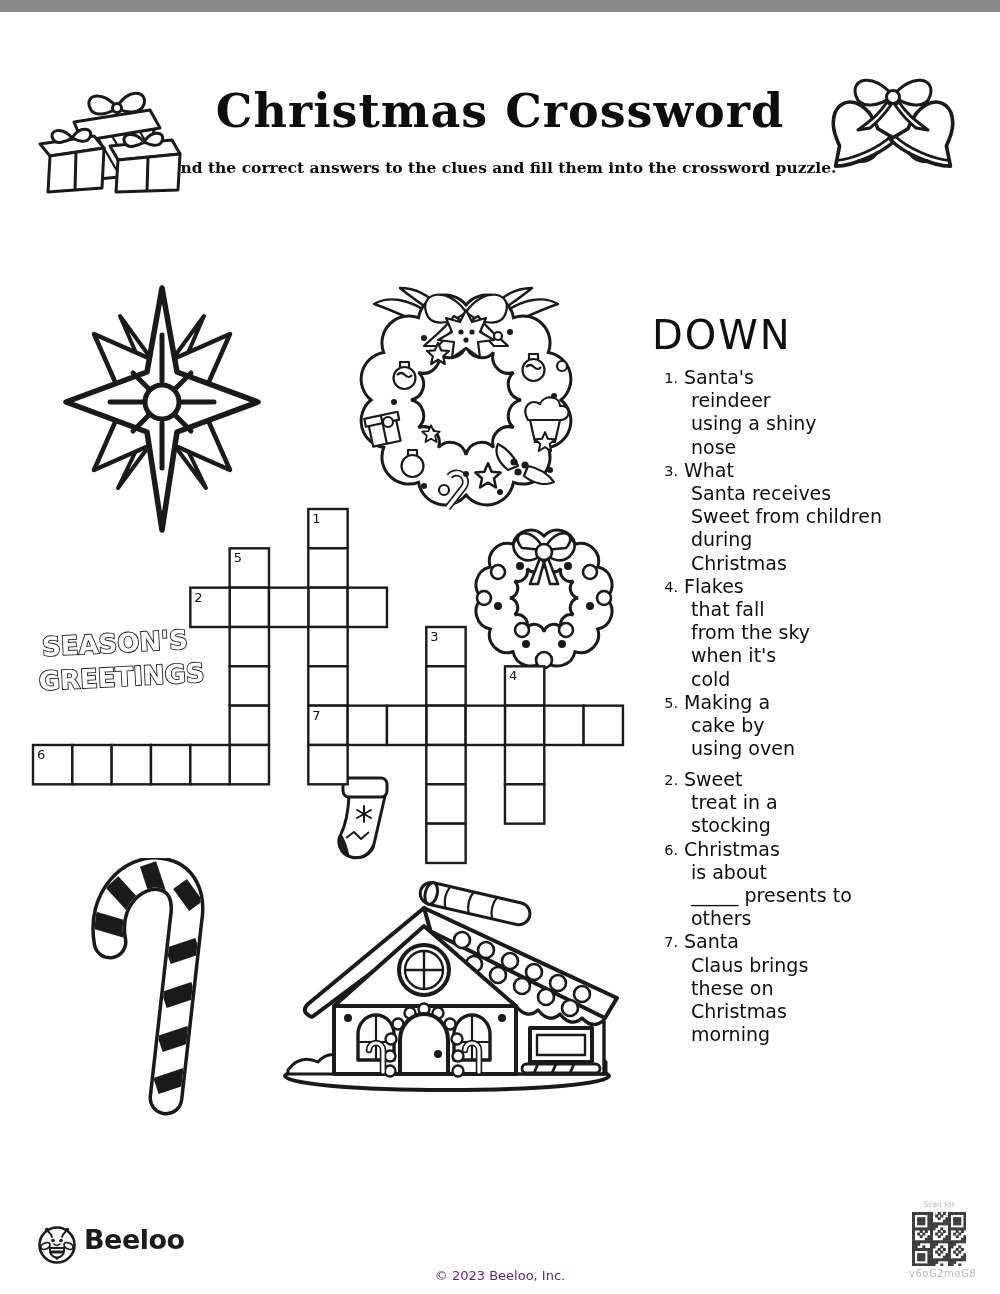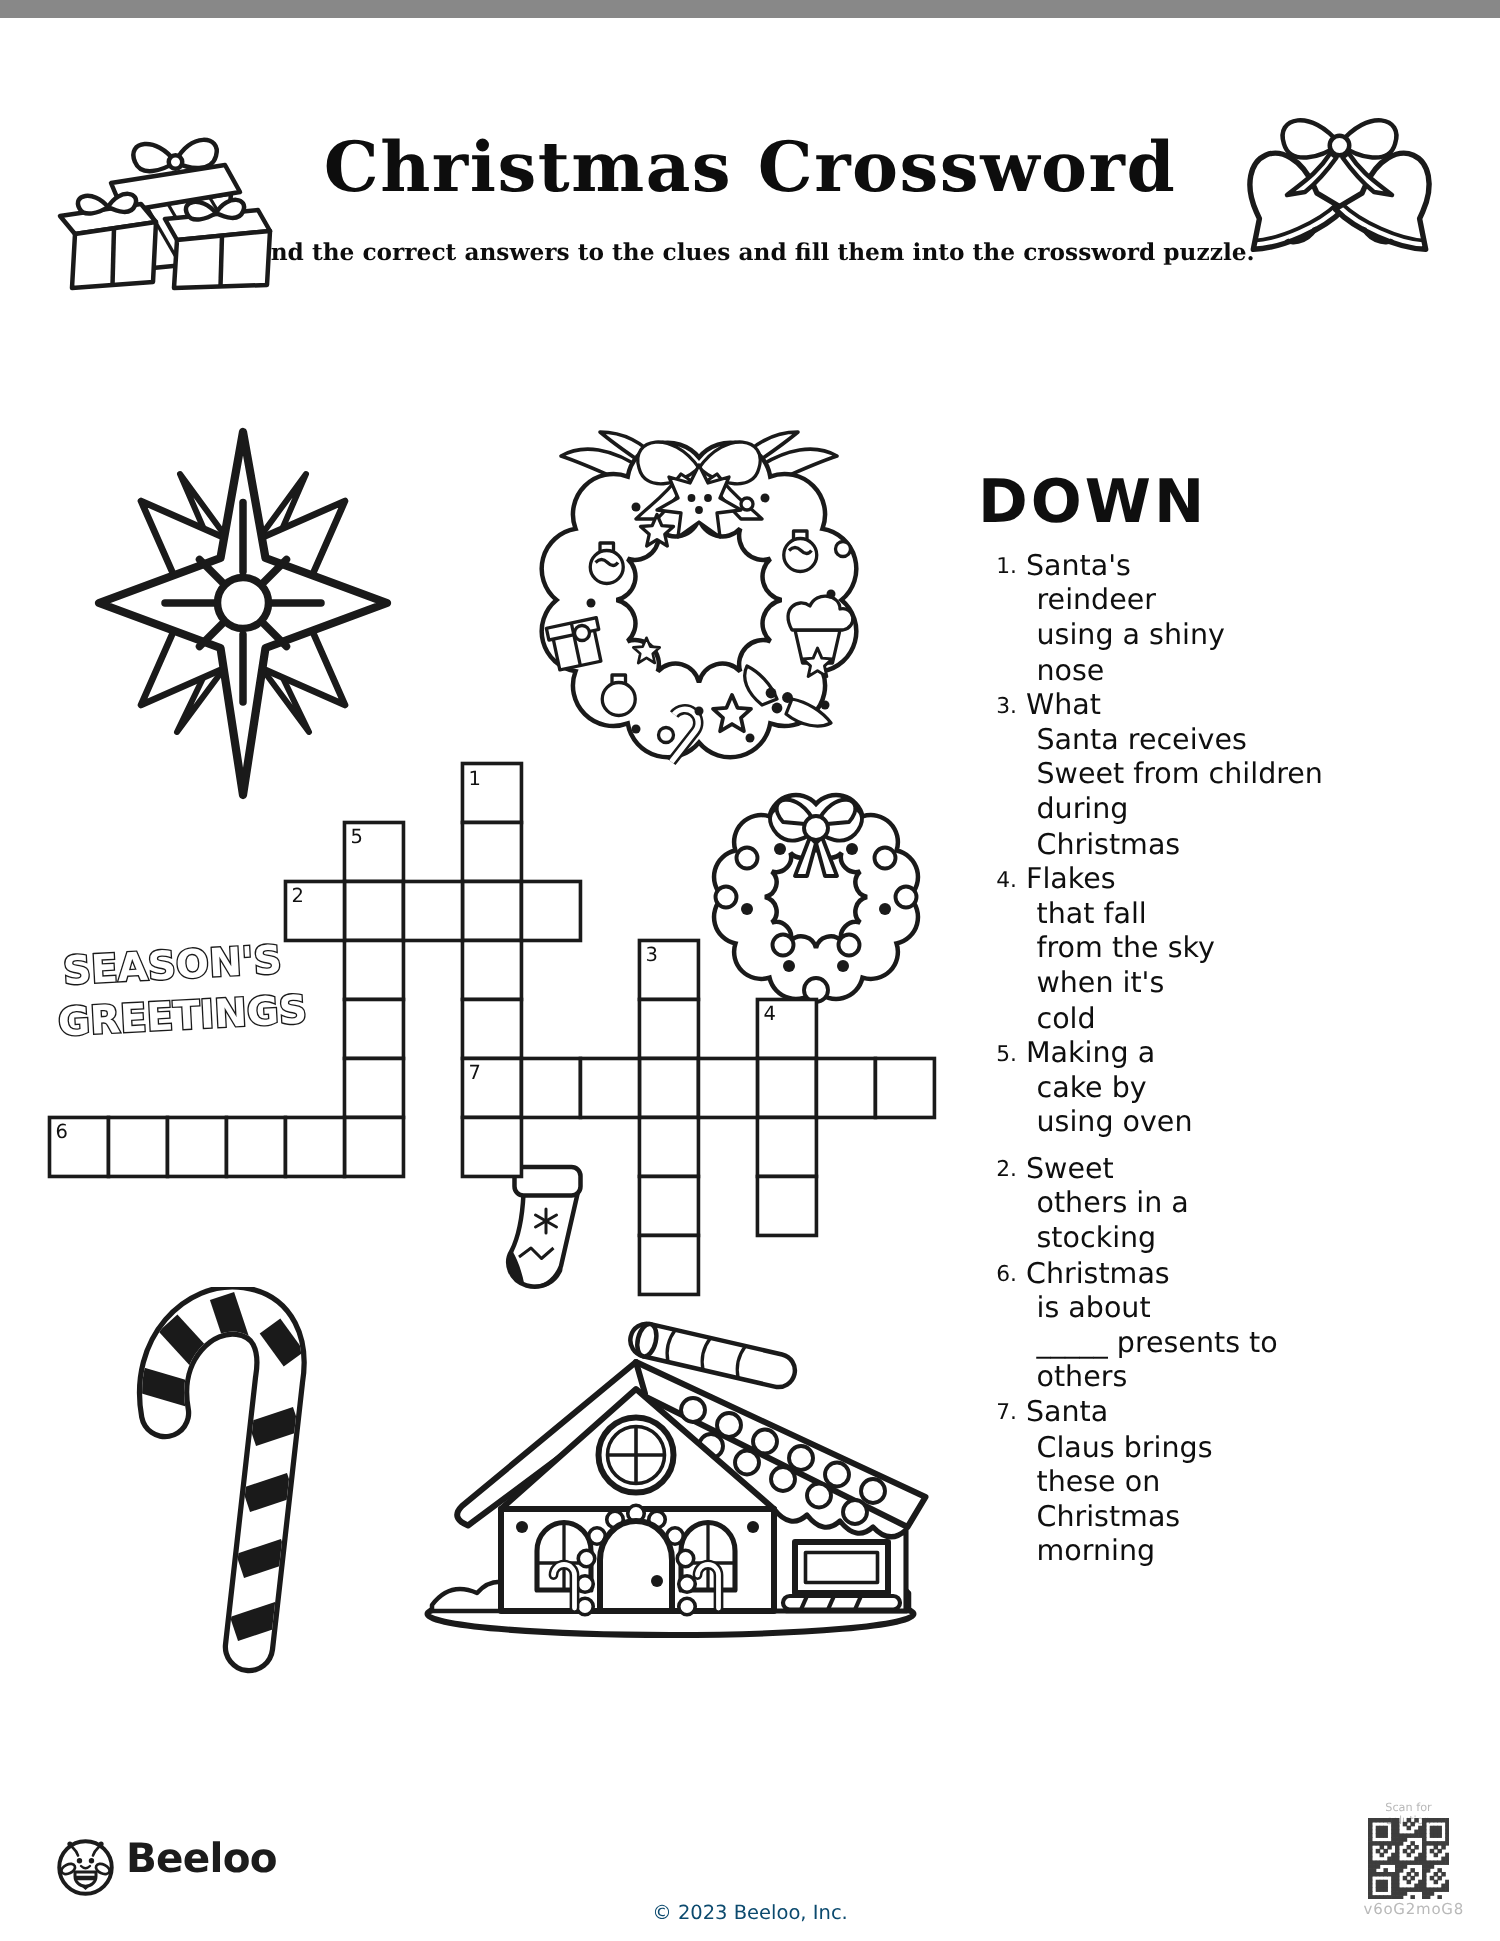"DOWN" .clue-heading { font-weight: 700 -> 400 }
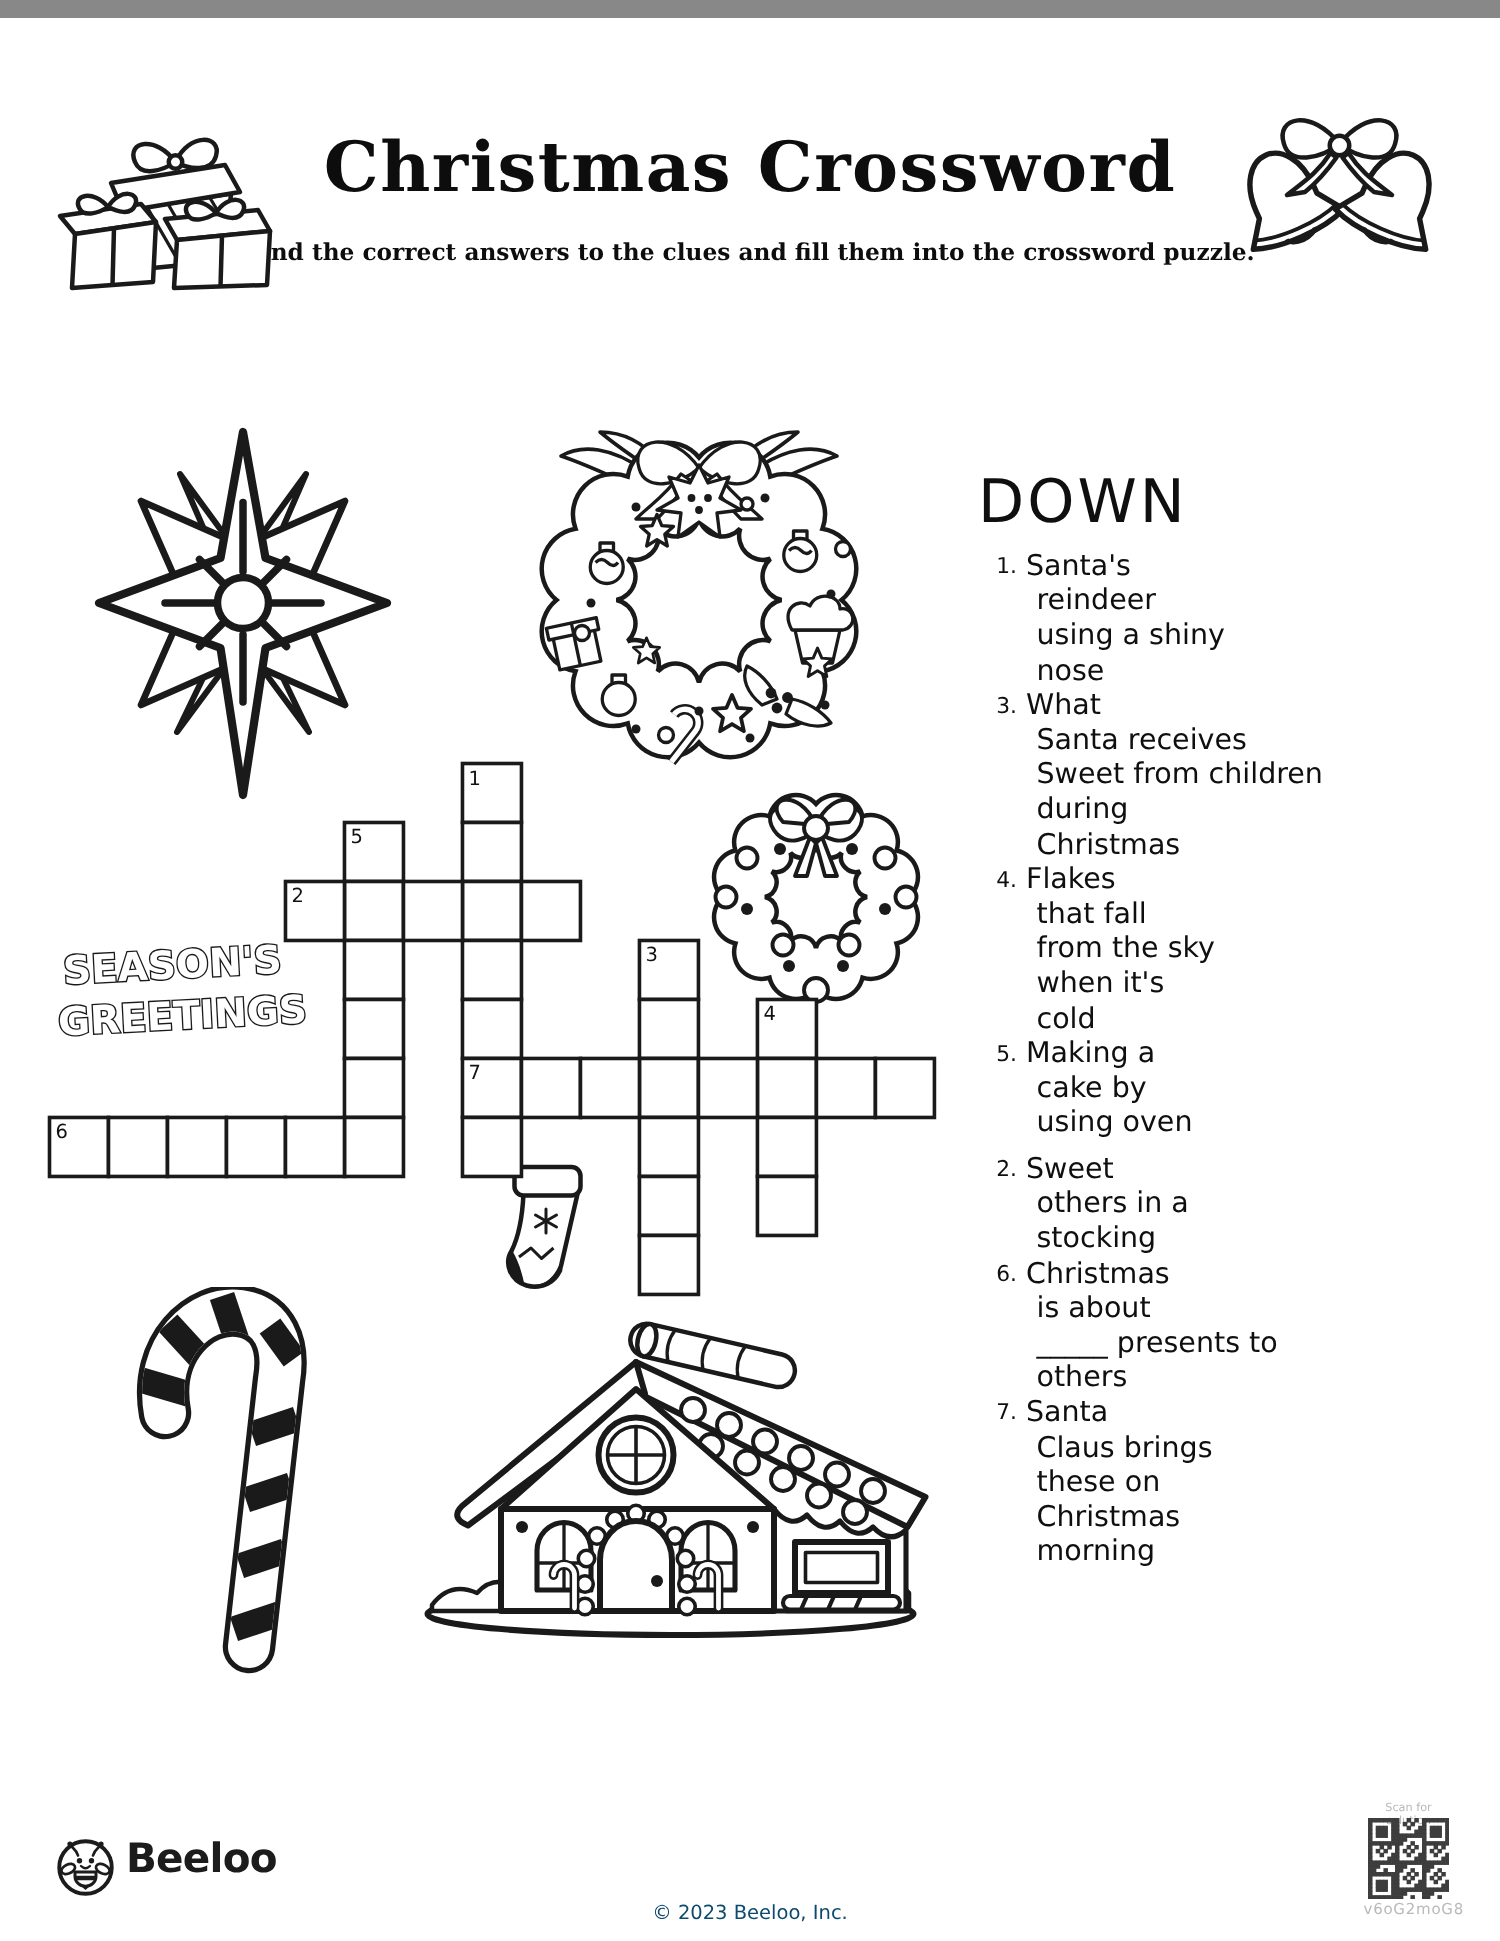"others in a" div.clue-line { text: others -> treat }
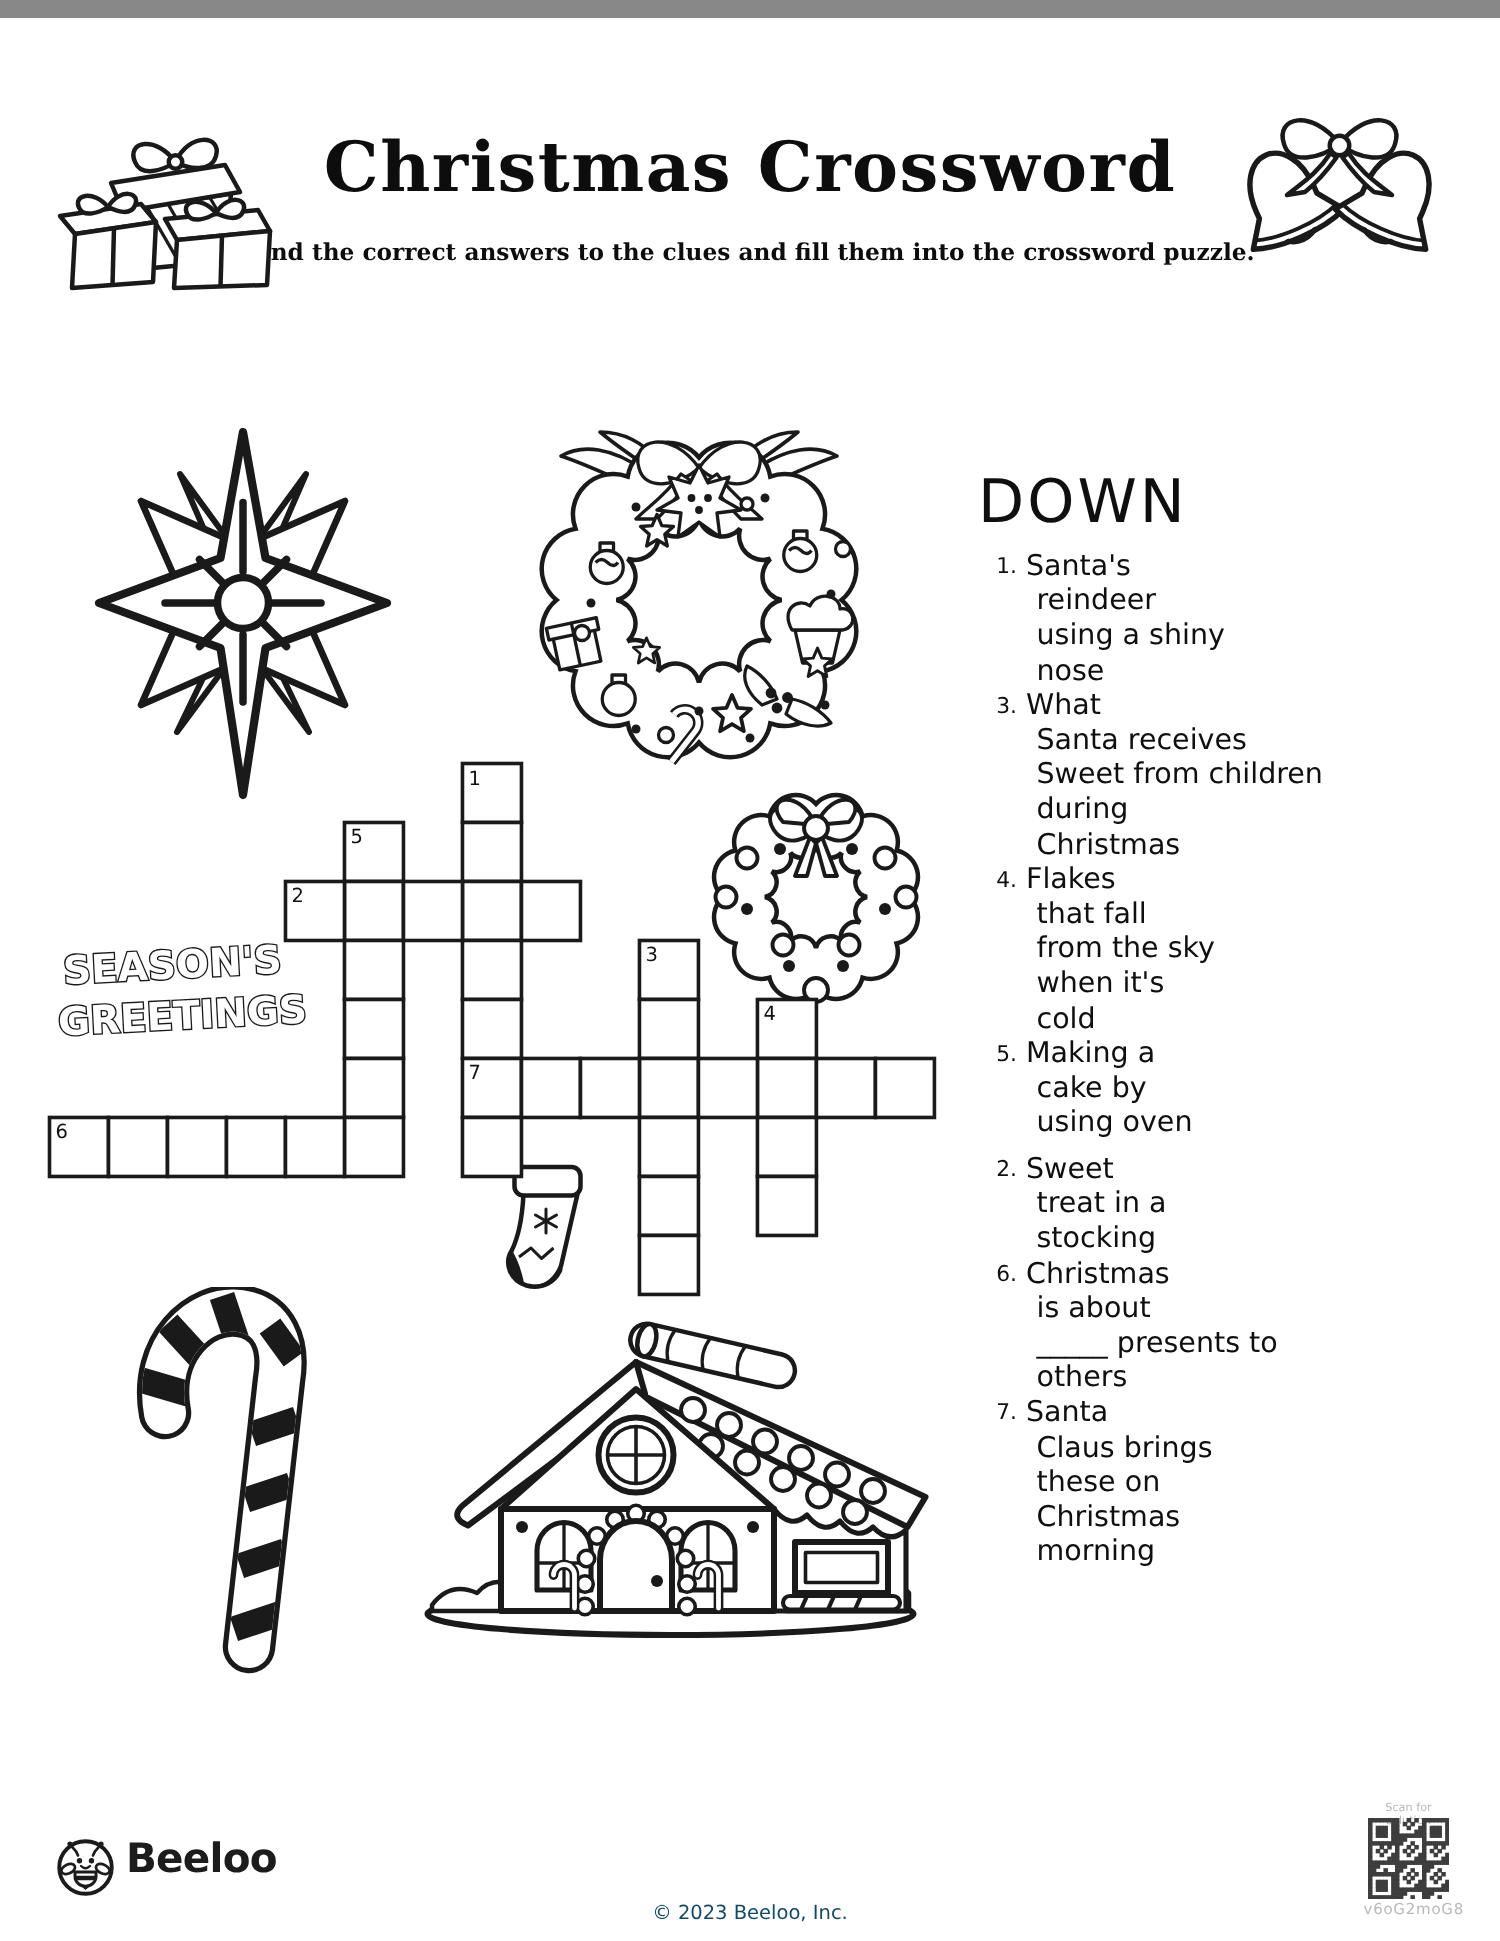"© 2023 Beeloo, Inc." .copyright { color: #0c4a6e -> #701a75 }
